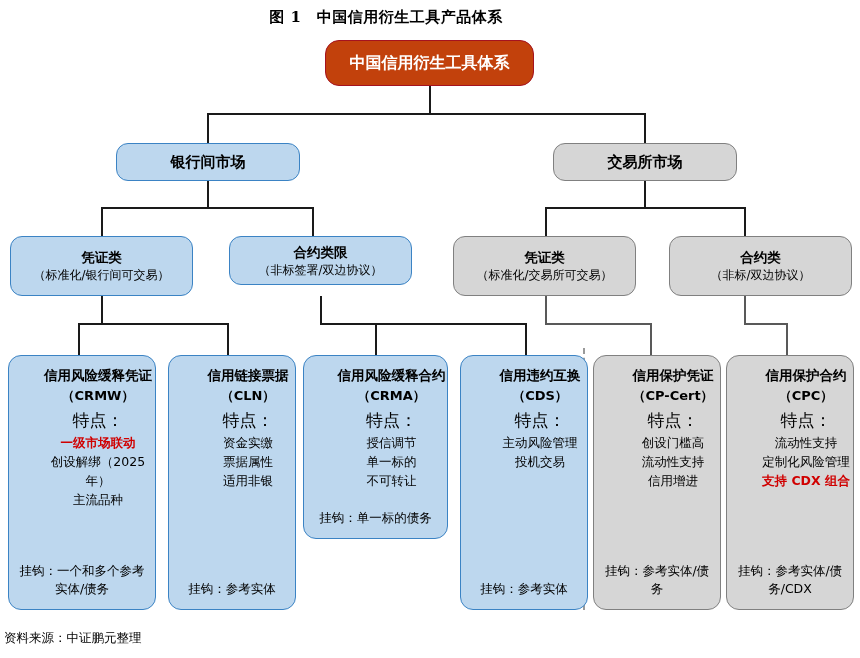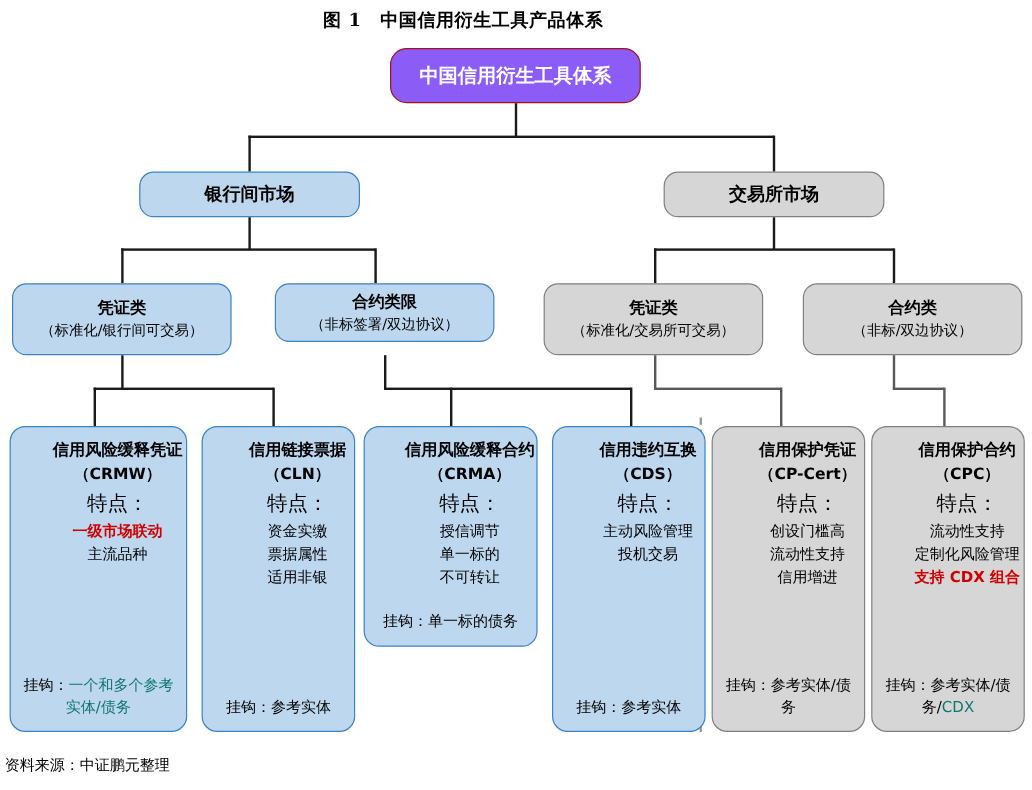"中国信用衍生工具体系" .n-root { background: #8b5cf6 -> #c2410c }
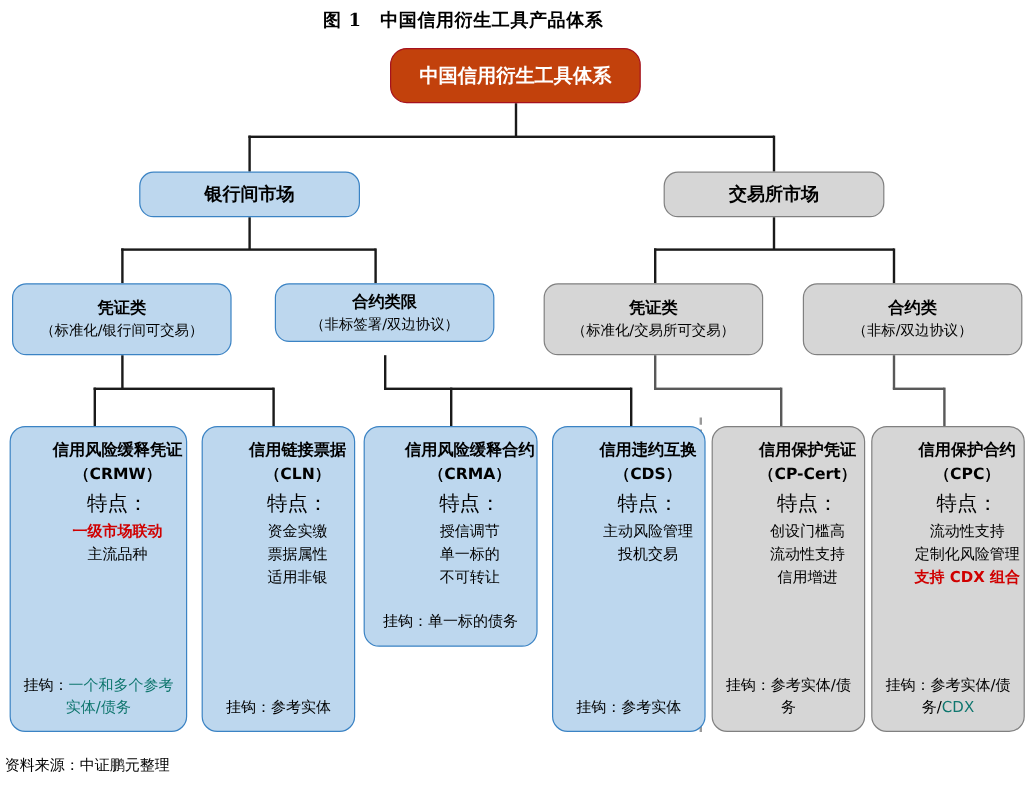"创设解绑（2025 年）" span.feat { html: none -> <span>创设解绑（2025 年）</span> }
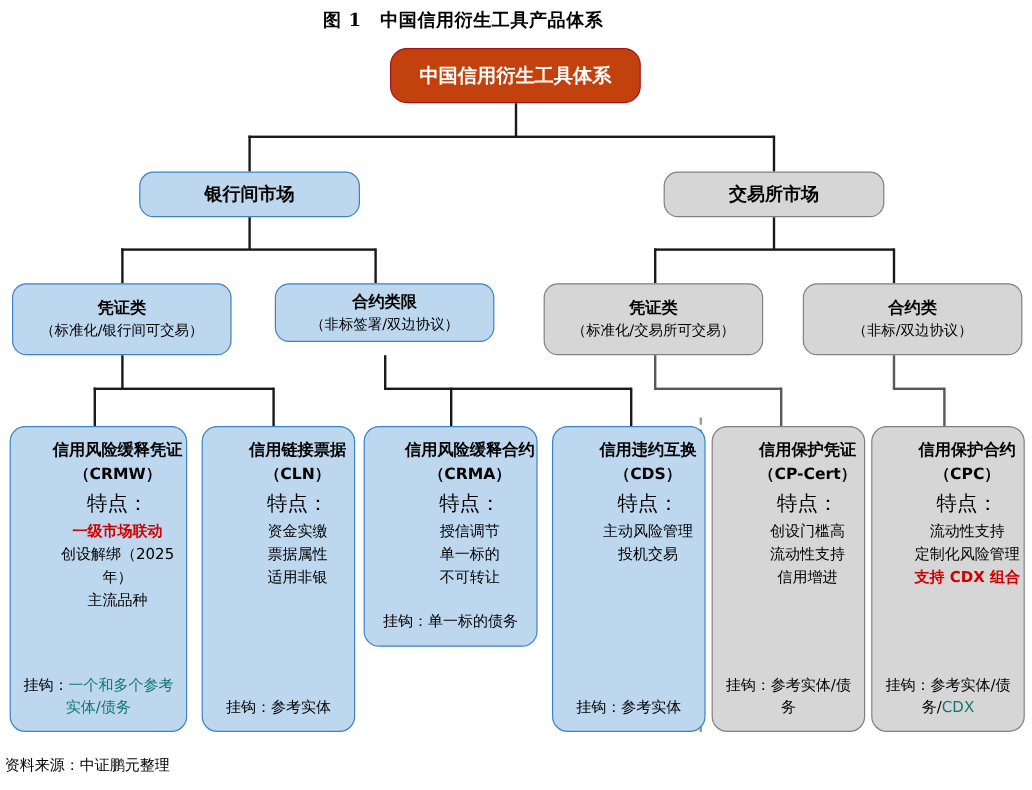"一个和多个参考实体/债务" .red { color: #0f766e -> #000000 }
